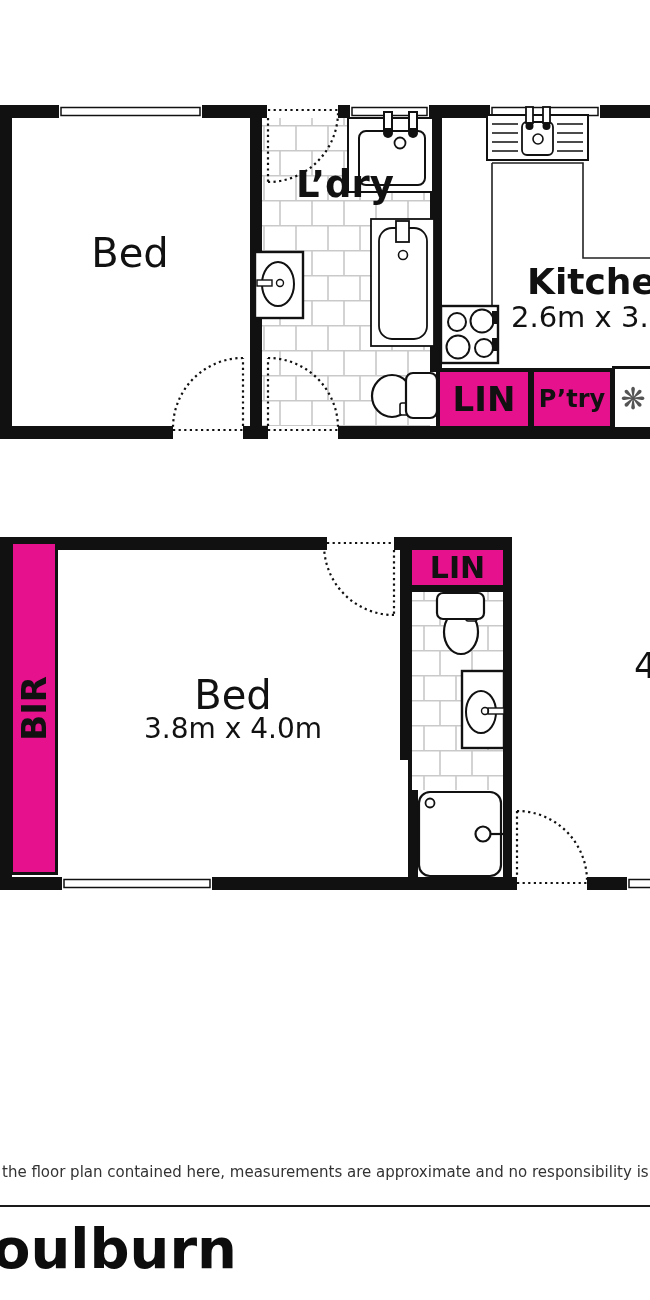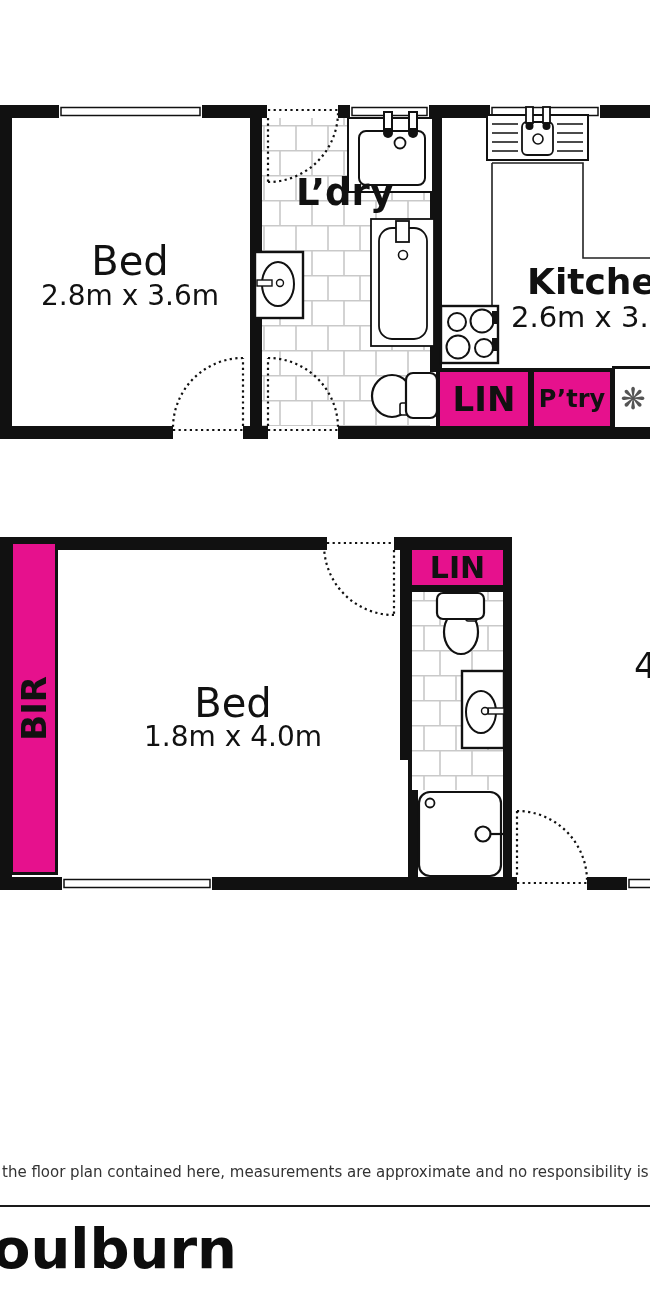"L’dry" .ctr { margin-top: 8px -> none }
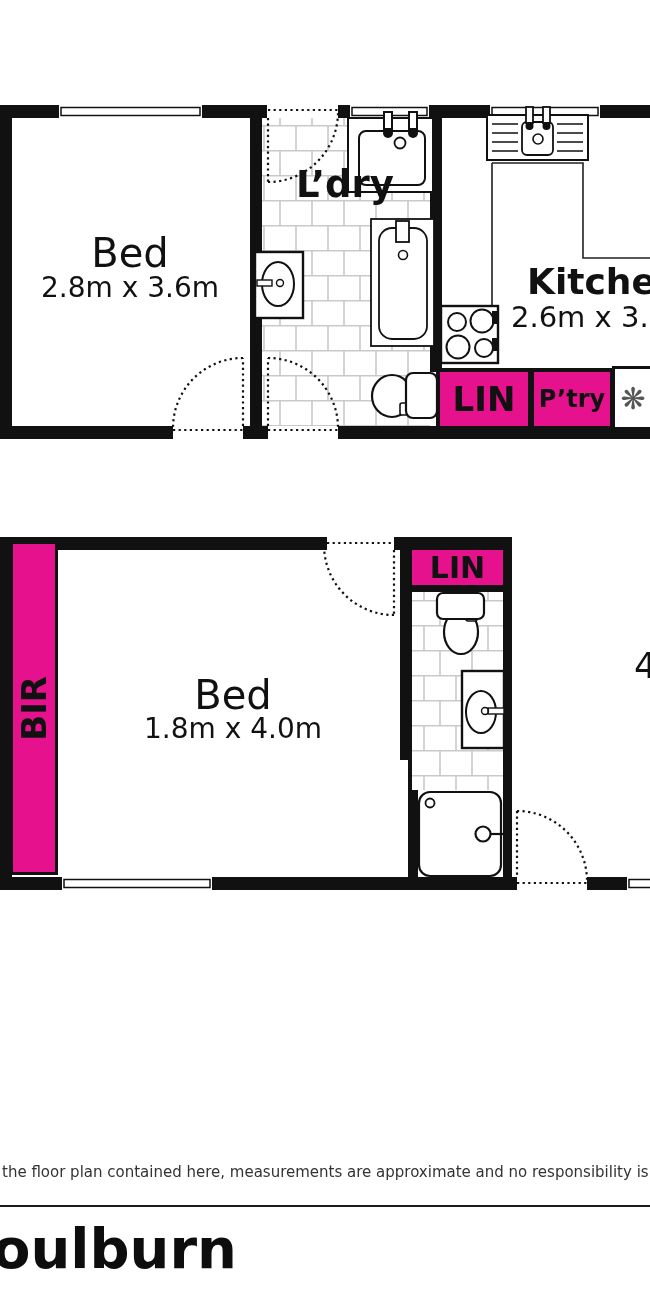"2.8m x 3.6m" div.lbl { html: <div>2.8m x 3.6m</div> -> none }
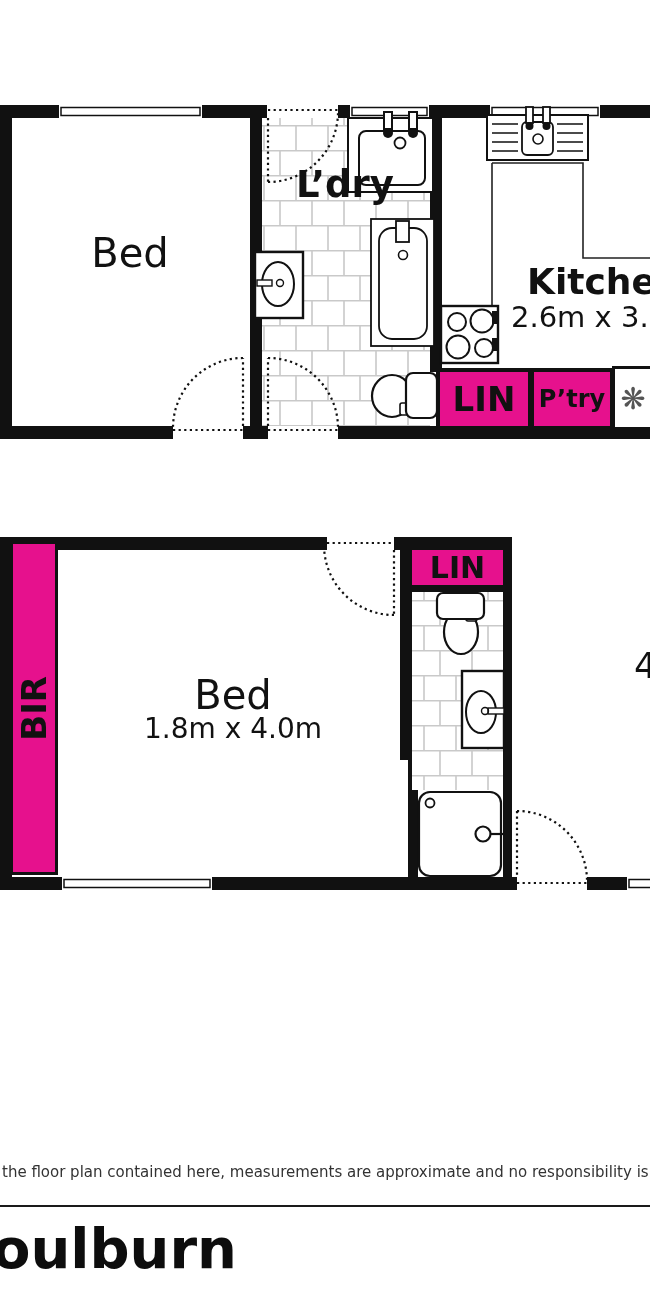"1.8m x 4.0m" div.lbl { text: 1.8m -> 3.8m }
